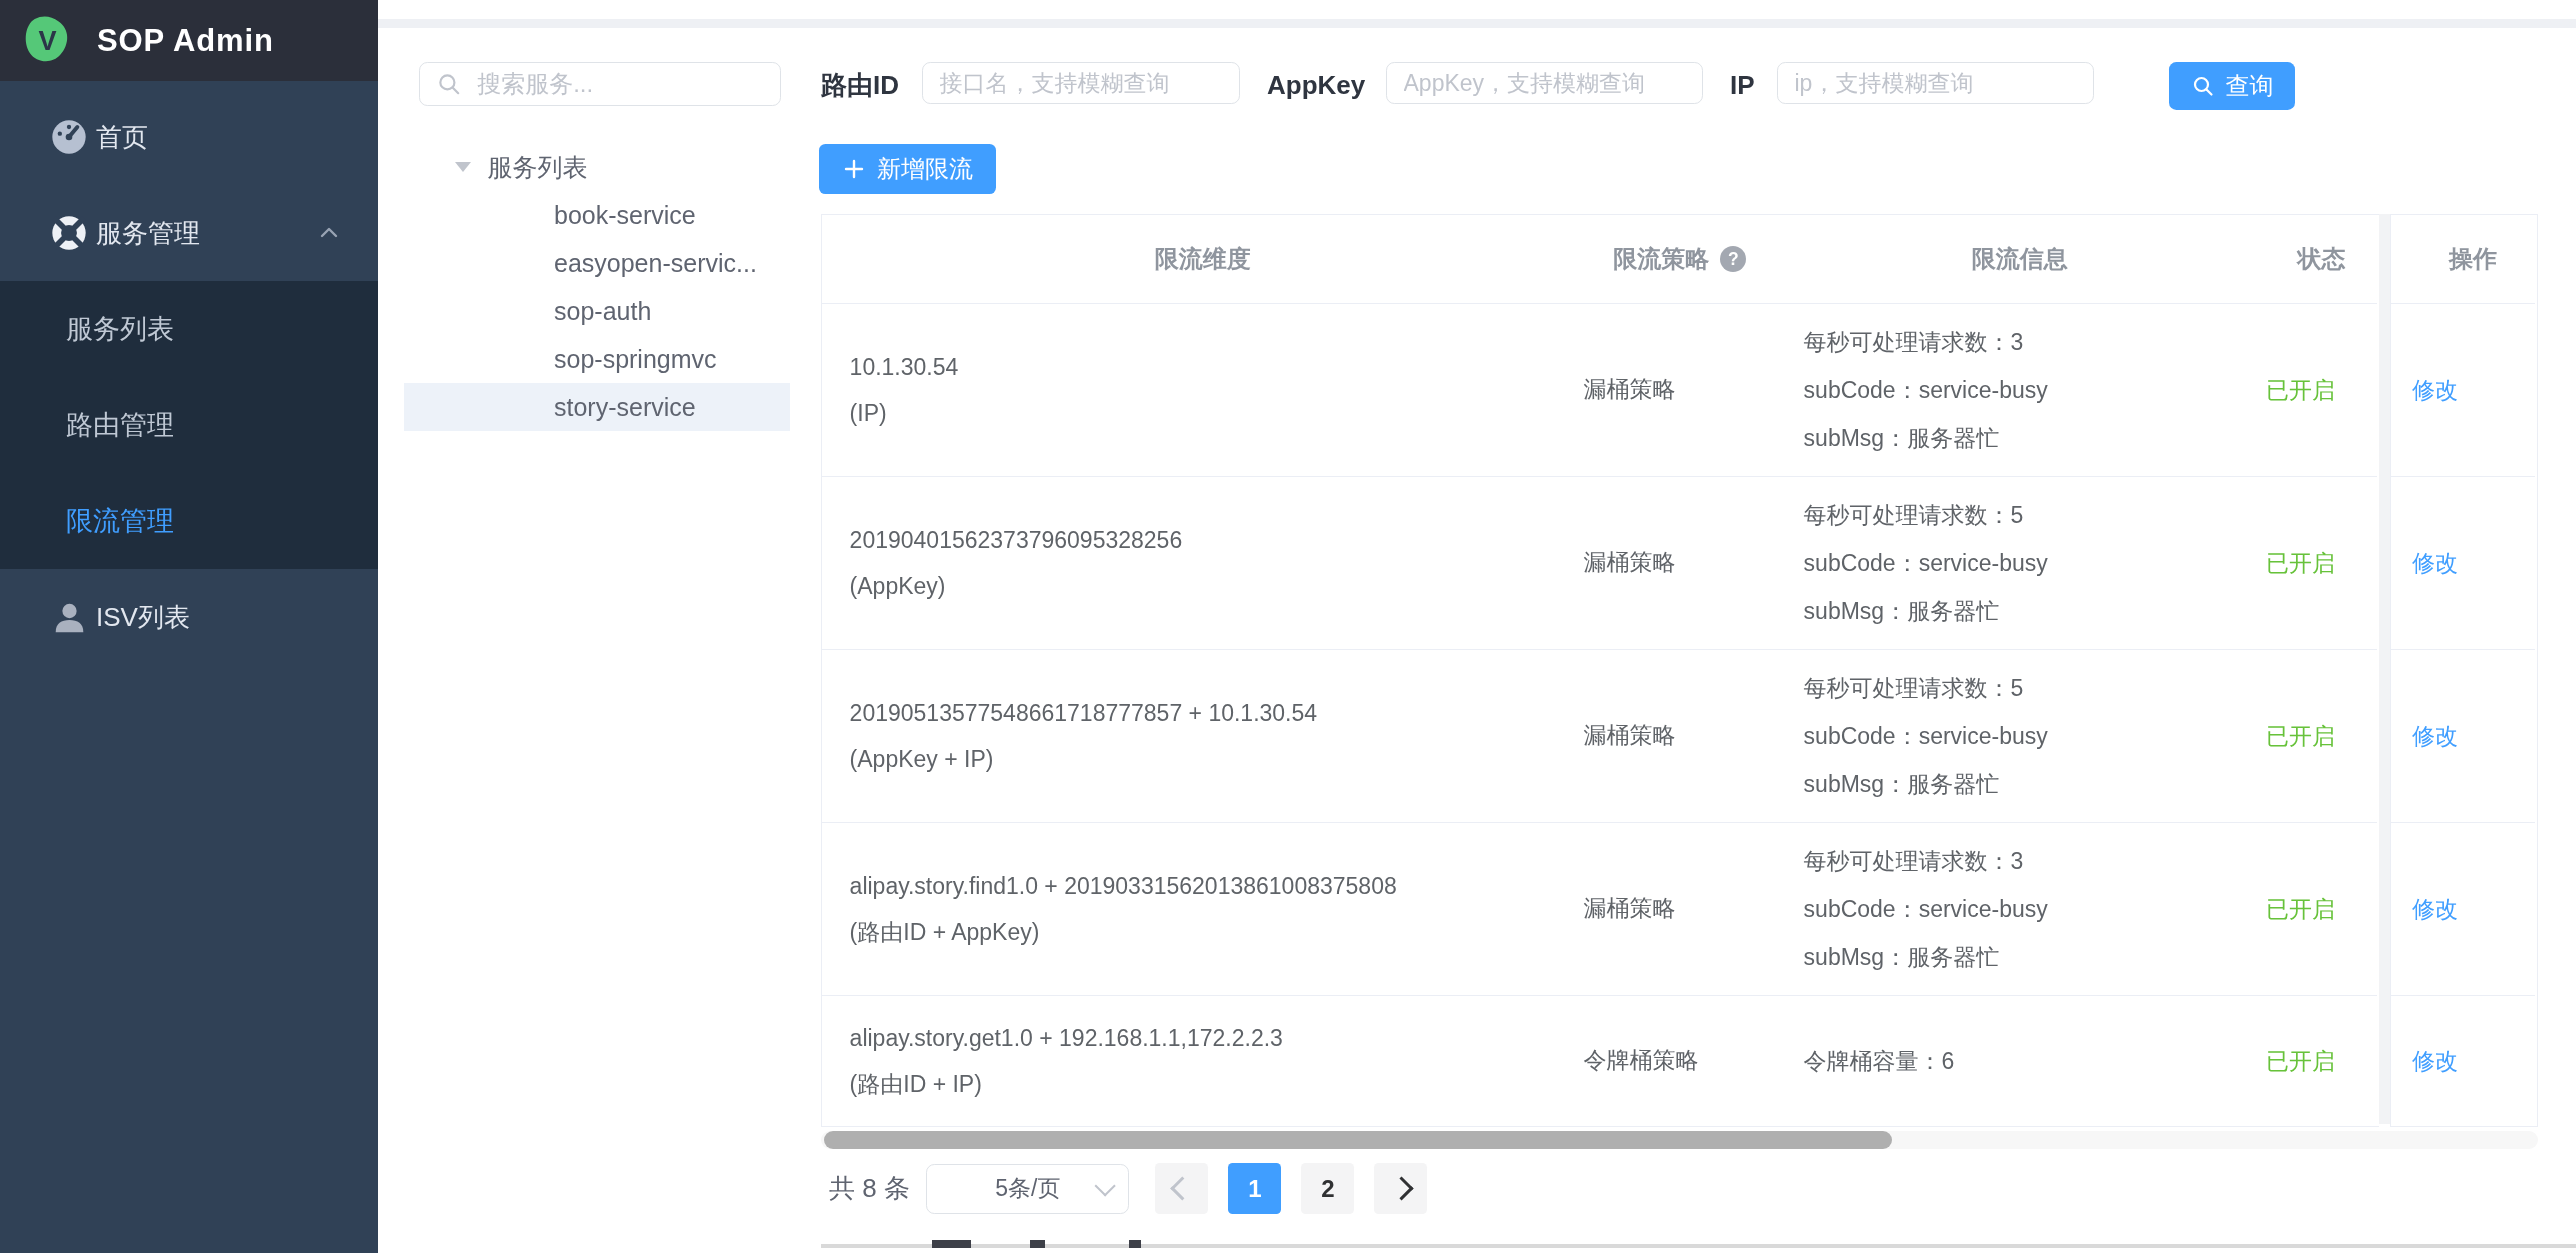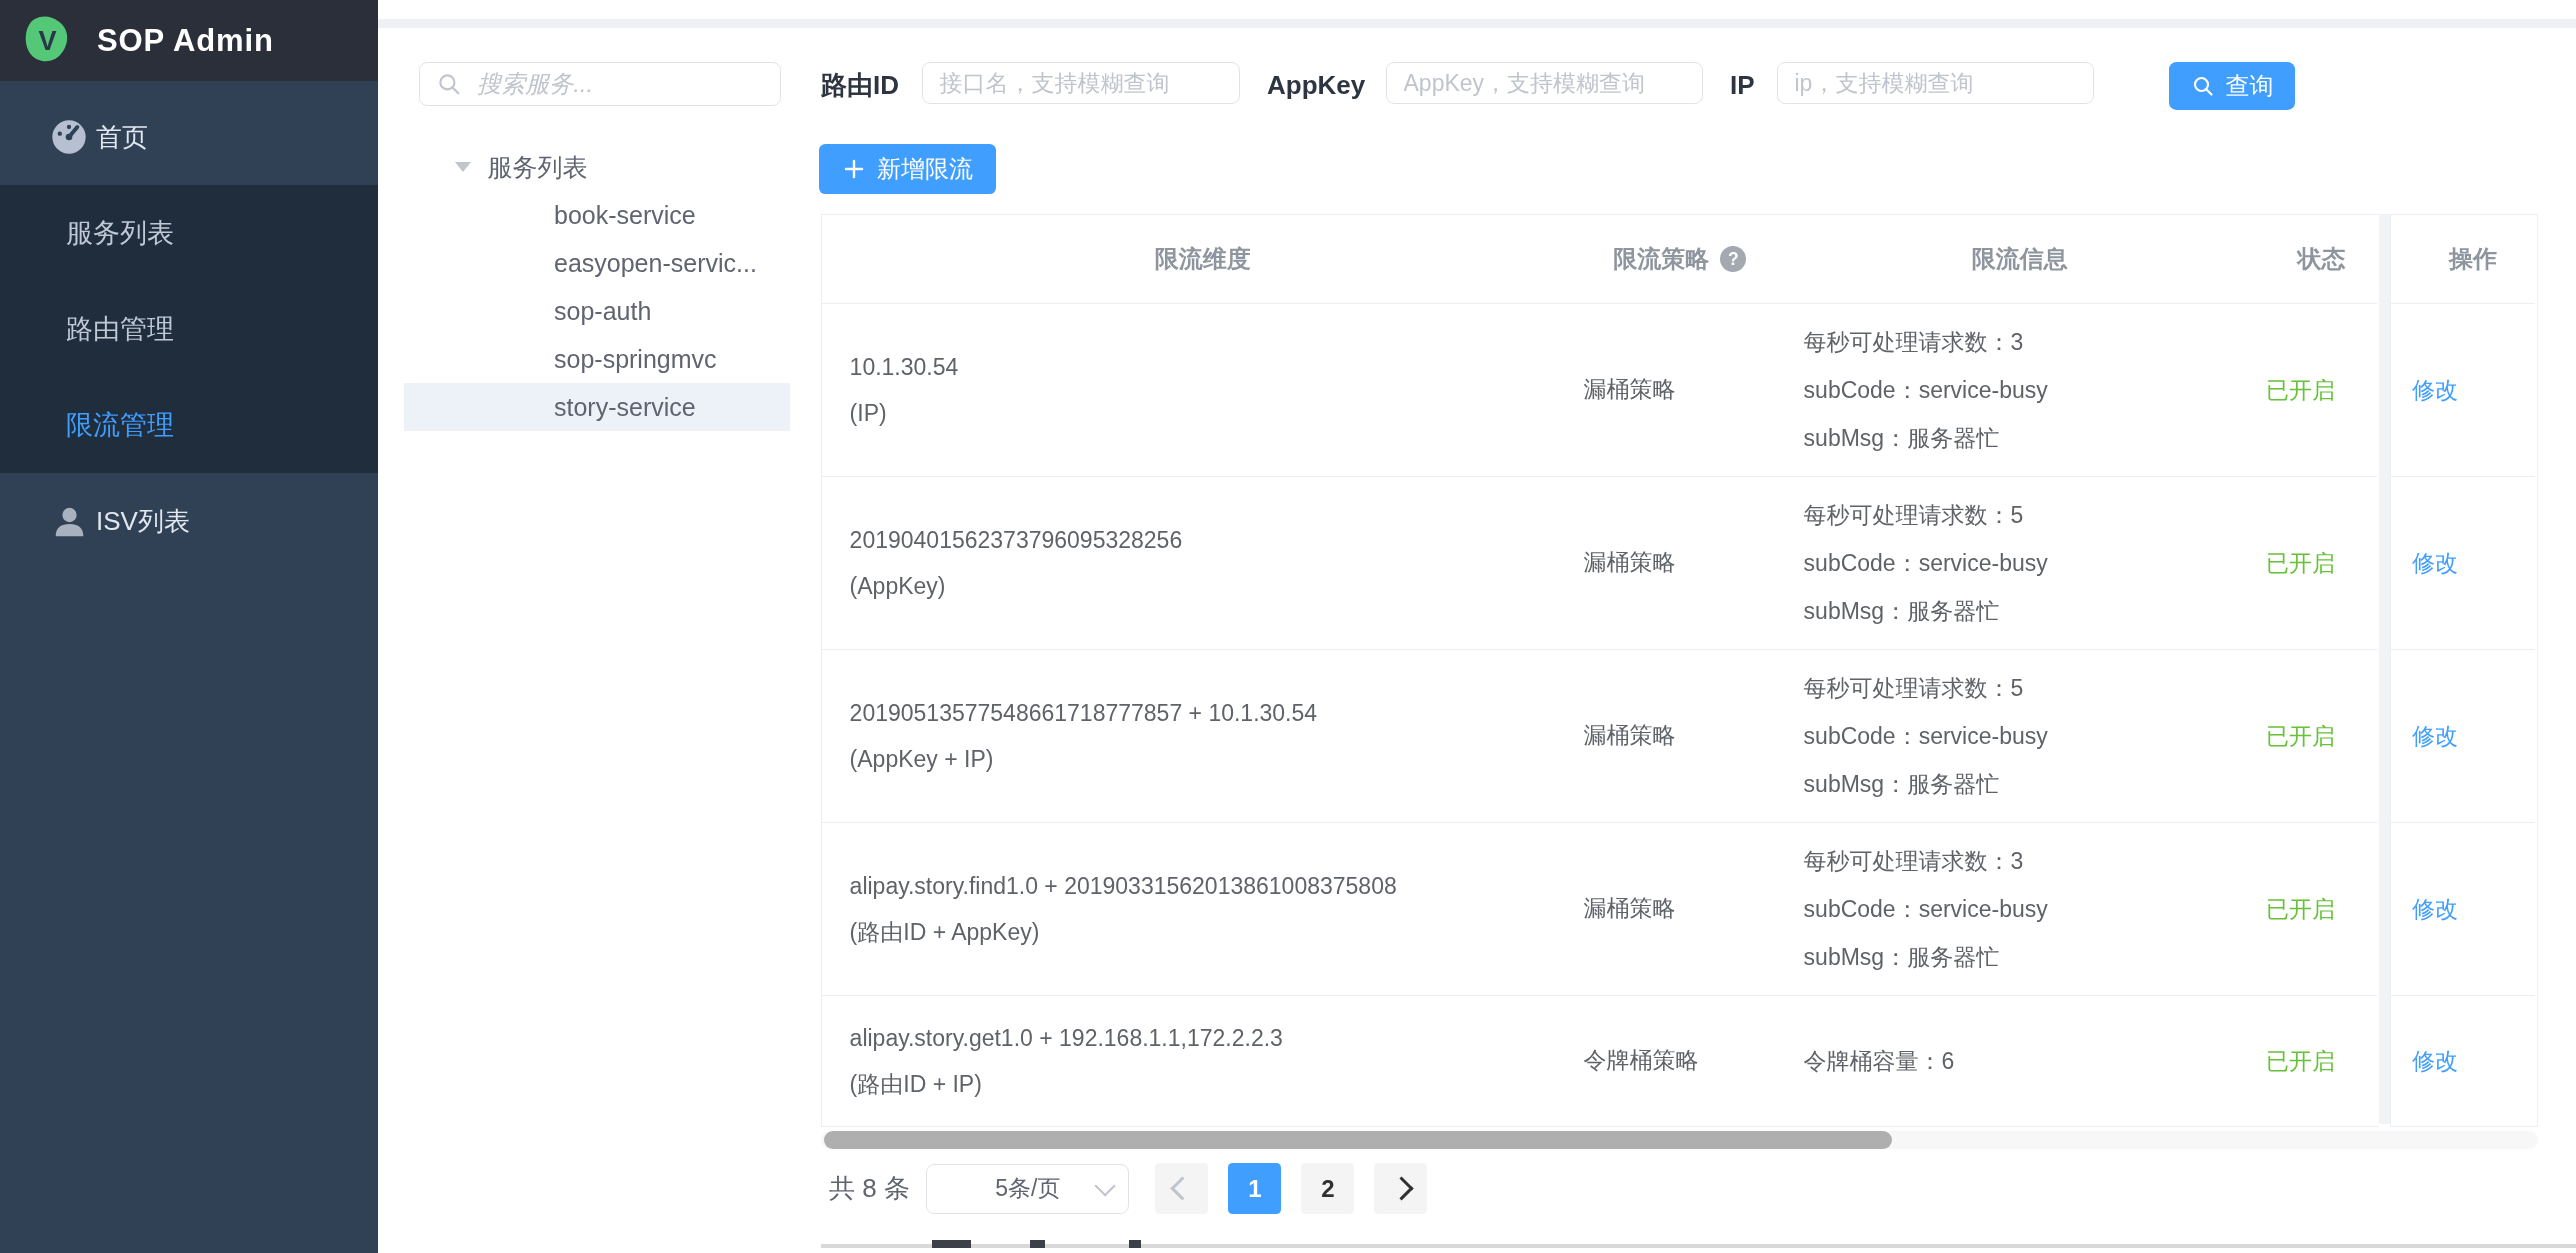"搜索服务..." .search-box input { font-style: italic -> none }
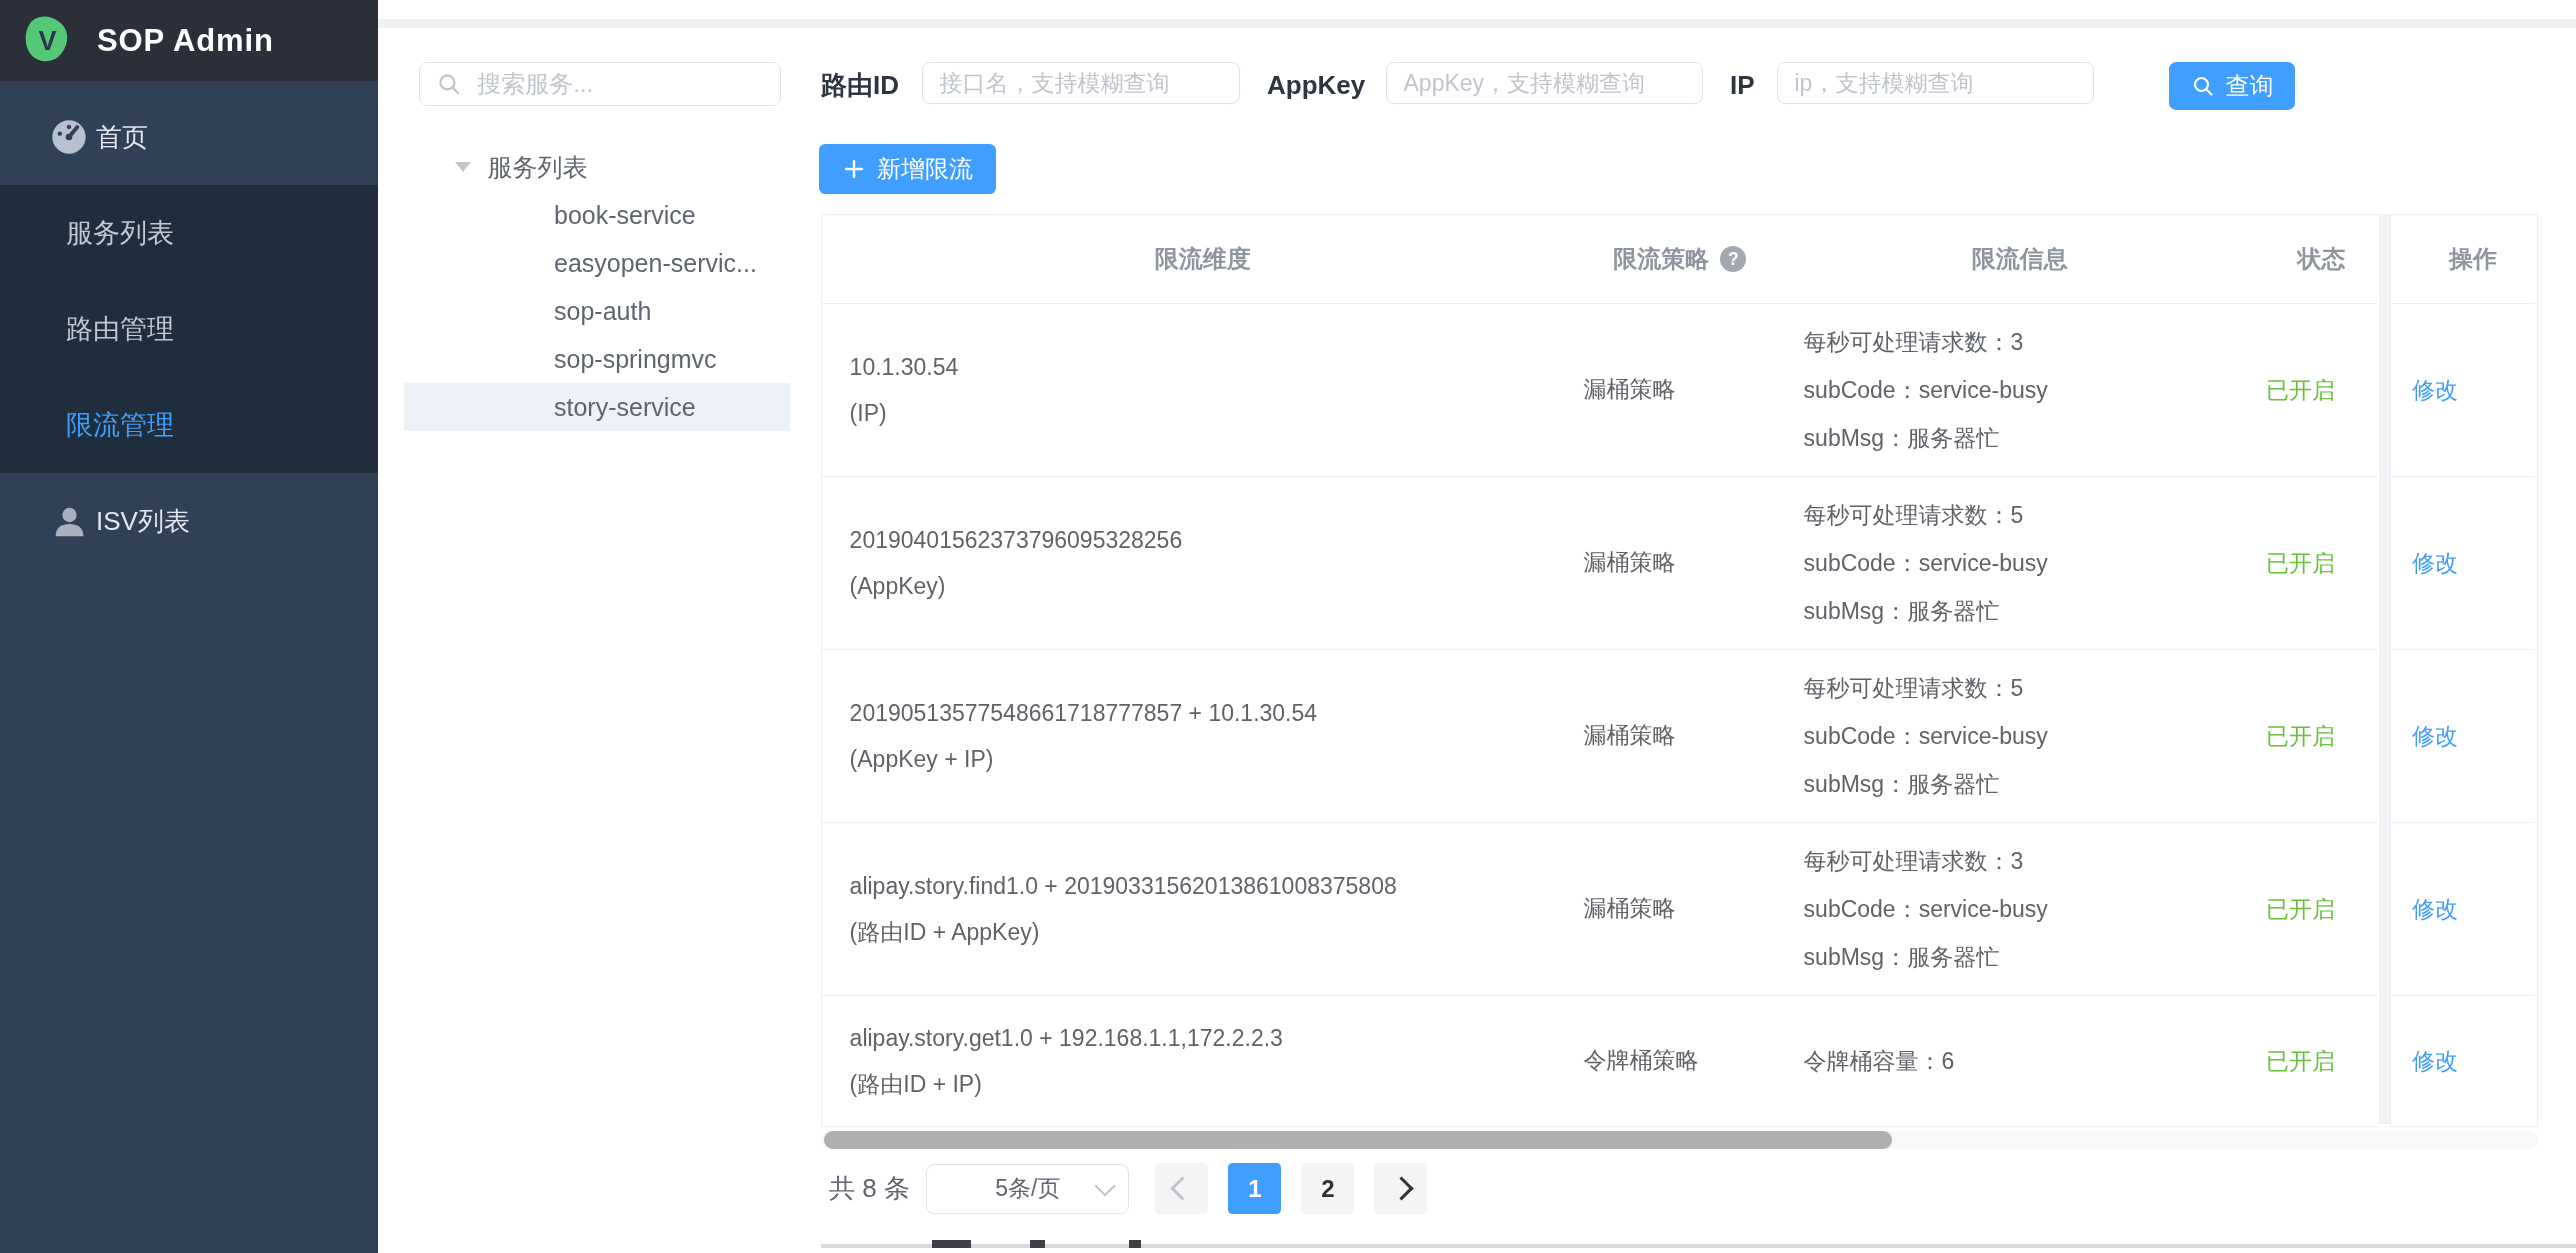"服务管理" div.menu-item { html: none -> <div> <span> <svg> <circle></circle> <circle></circle> <g> <line></line> <line></line> </g> <circle></circle> </svg> </span> <span>服务管理</span> <svg> <polyline></polyline> </svg> </div> }
